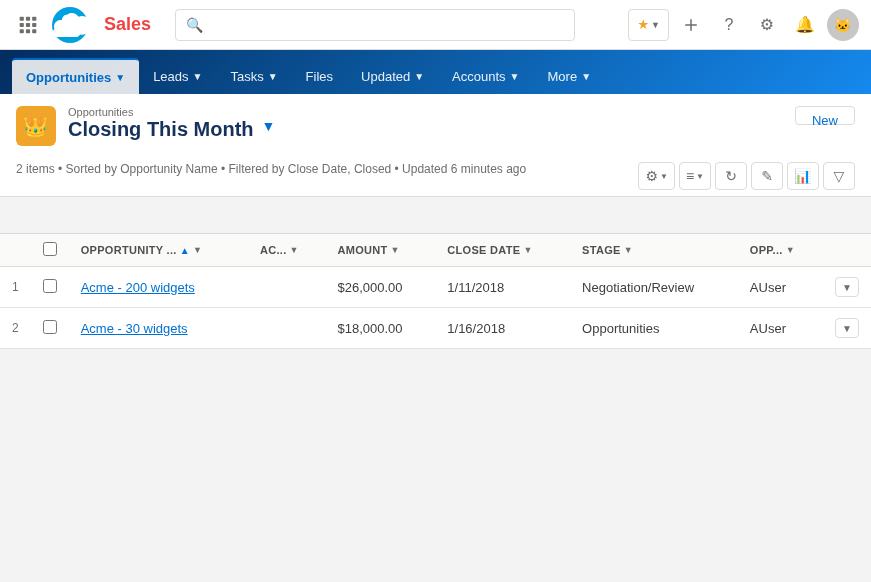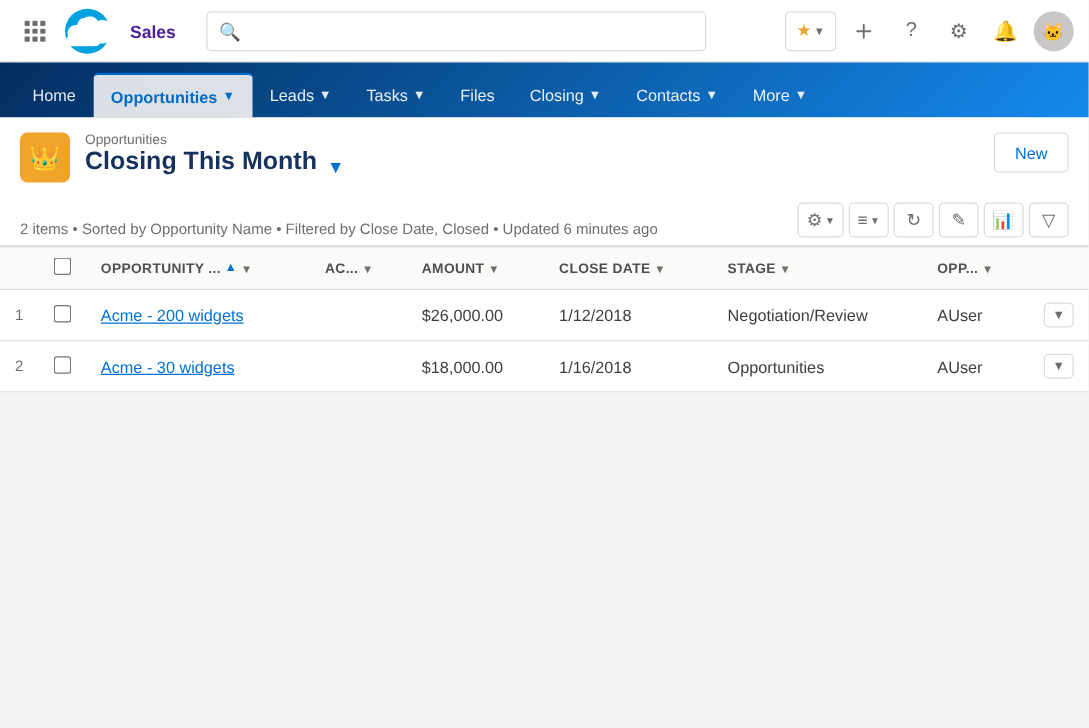"Sales" .nav-app-name { color: #4c1d95 -> #ef4444; font-size: 14px -> 18px }
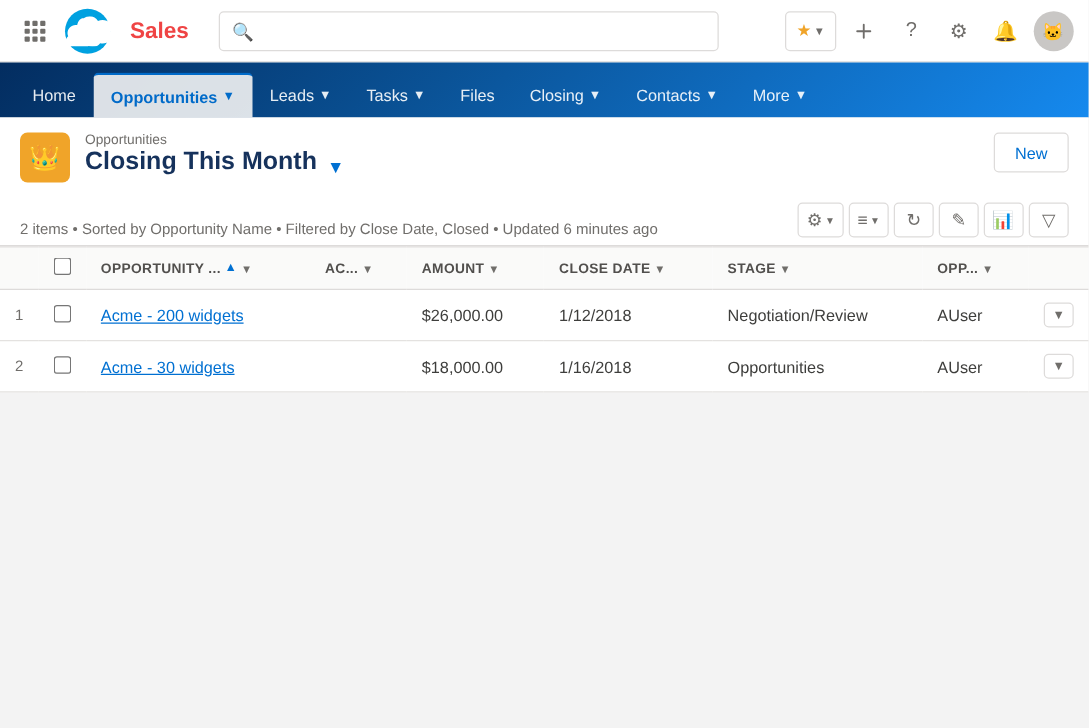"Home" div.tab-item { html: <div> <span>Home</span> </div> -> none }
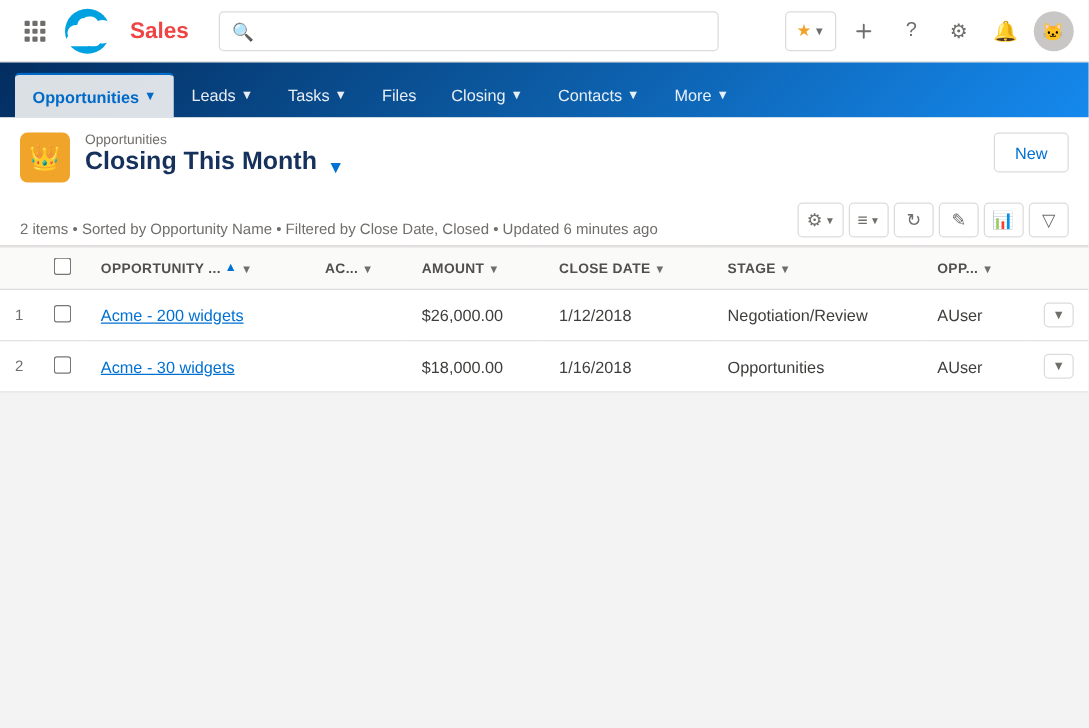"Closing" span { text: Closing -> Updated }
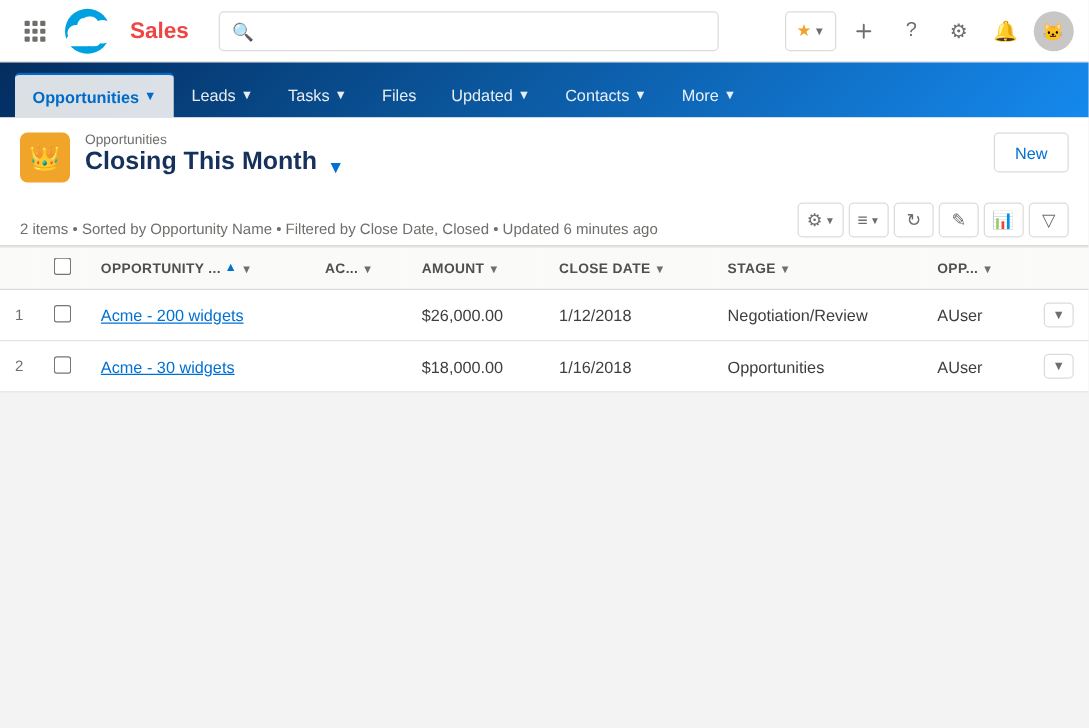"Contacts" span { text: Contacts -> Accounts }
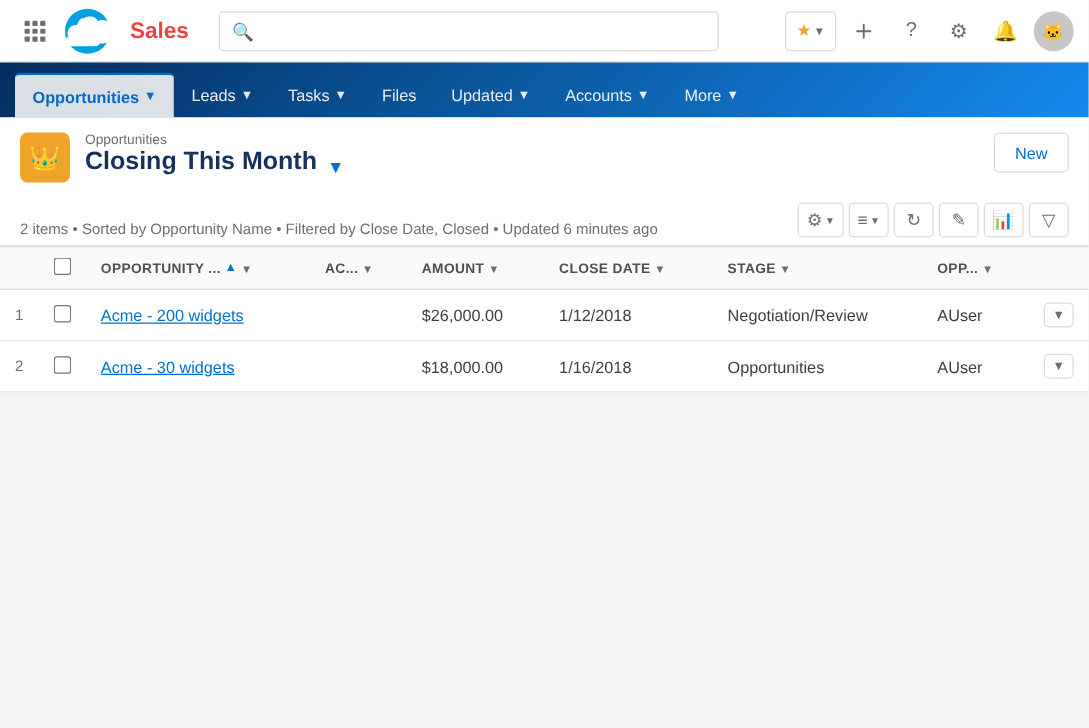"Closing This Month" .list-view-title-row { align-items: flex-end -> flex-start }
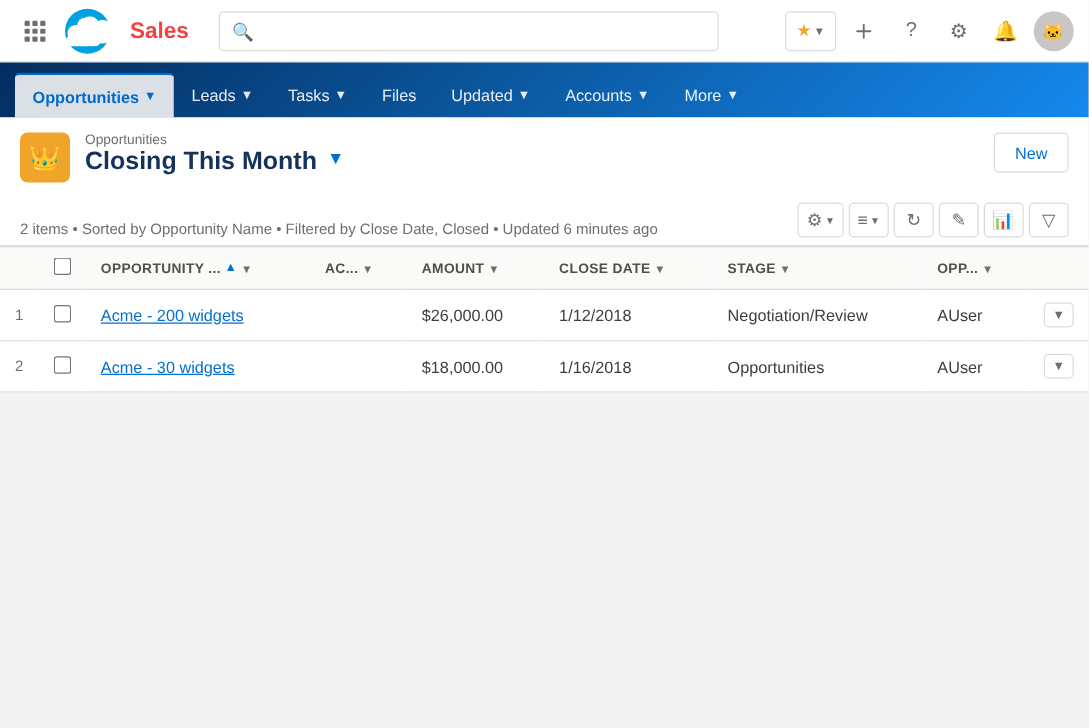"New" .new-btn { height: 32px -> 19px }
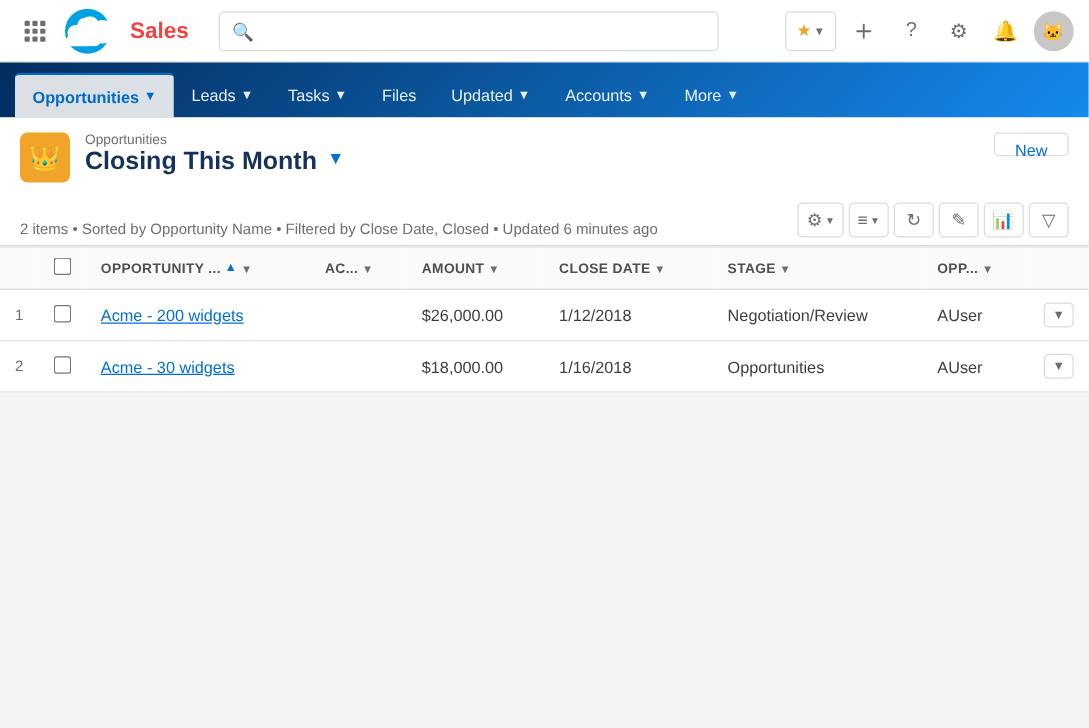"2 items • Sorted by" .filter-bar { align-items: flex-end -> flex-start }
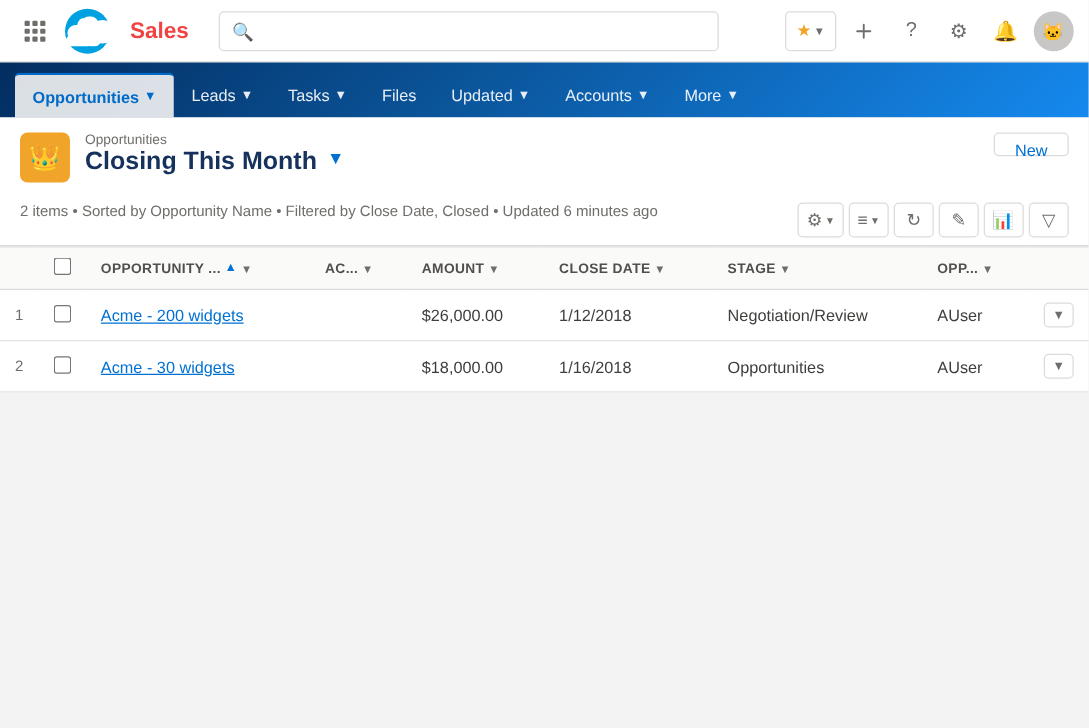"OPPORTUNITY ..." .data-table { margin-top: none -> 36px }
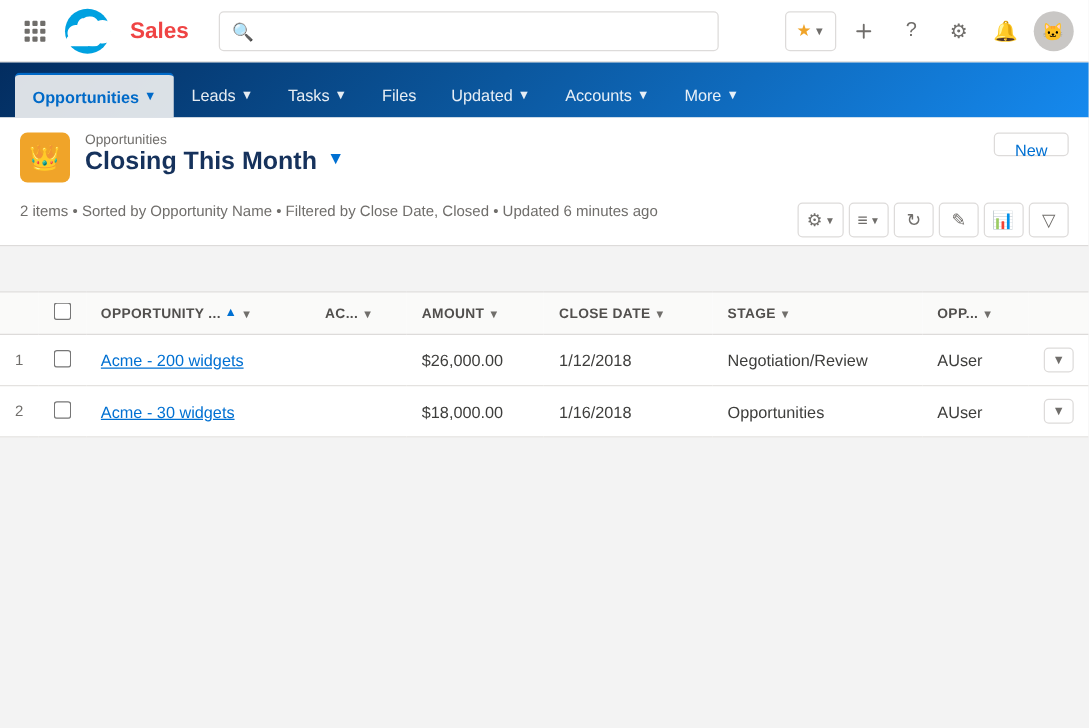"1/12/2018" td { text: 1/12/2018 -> 1/11/2018 }
